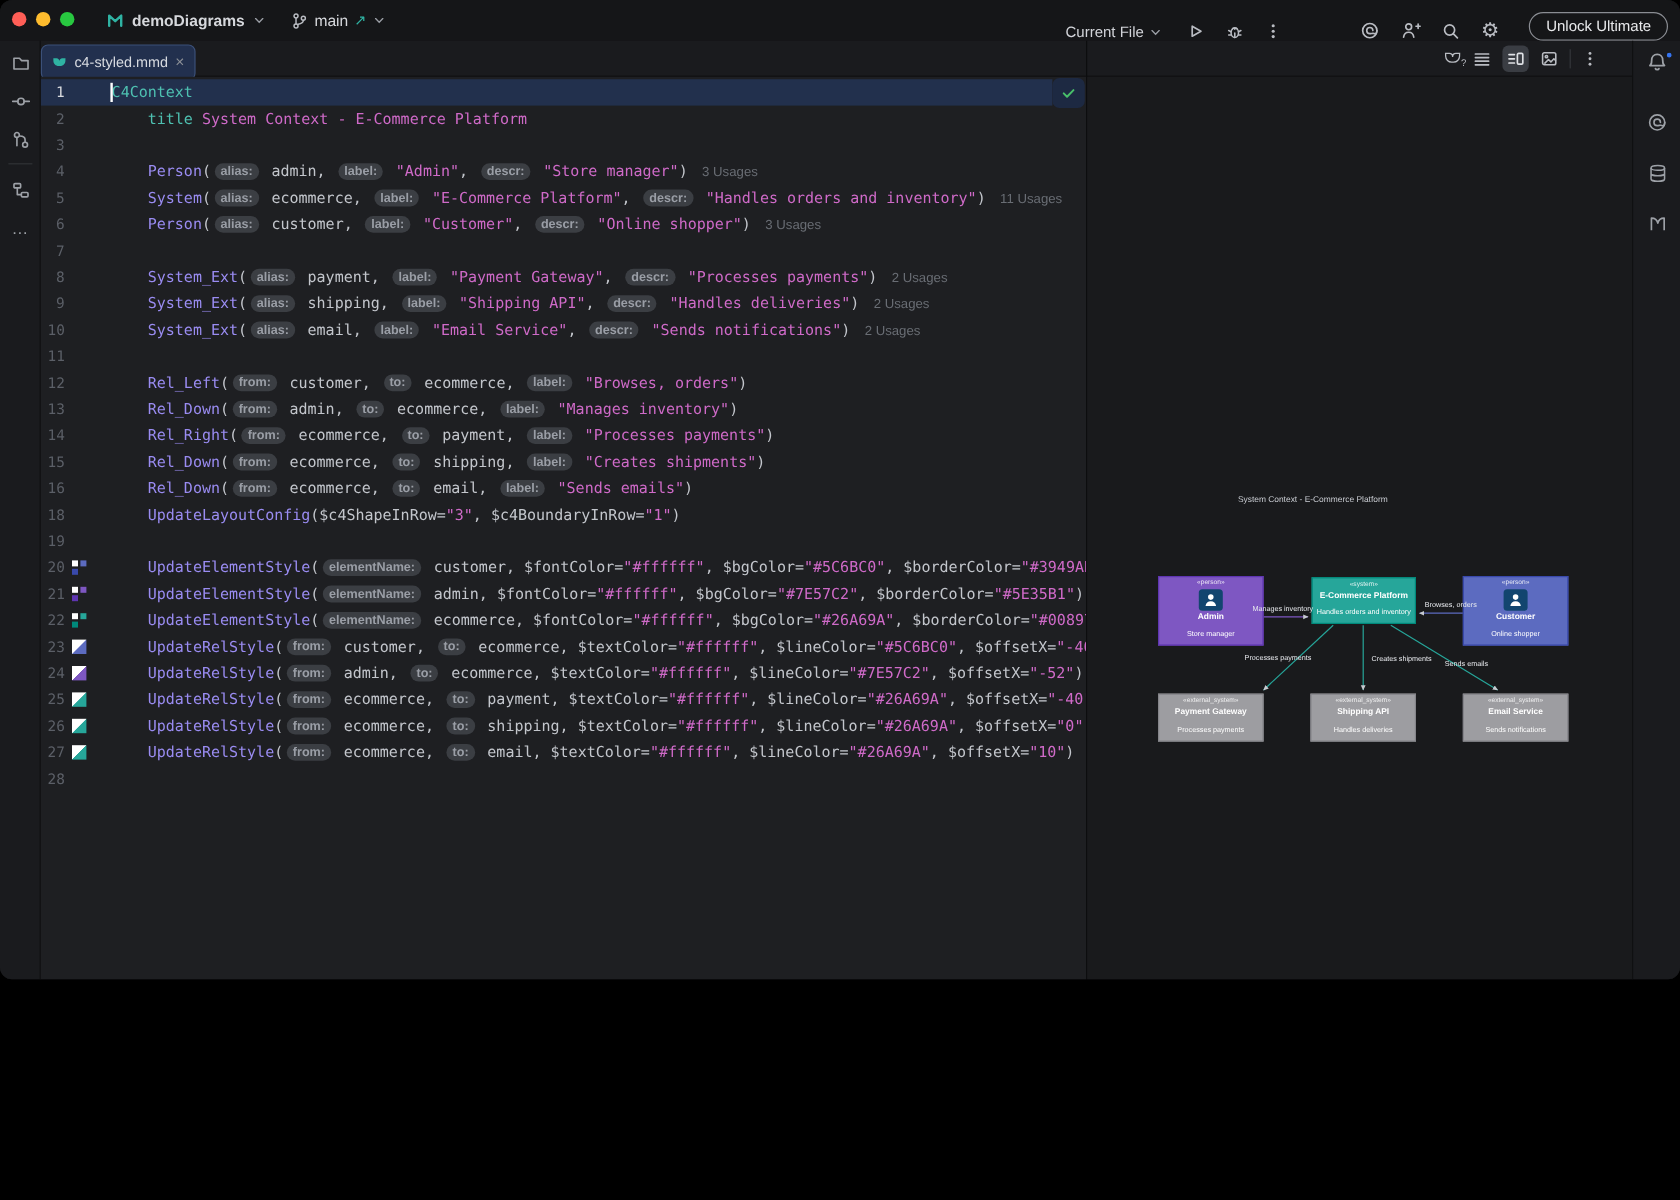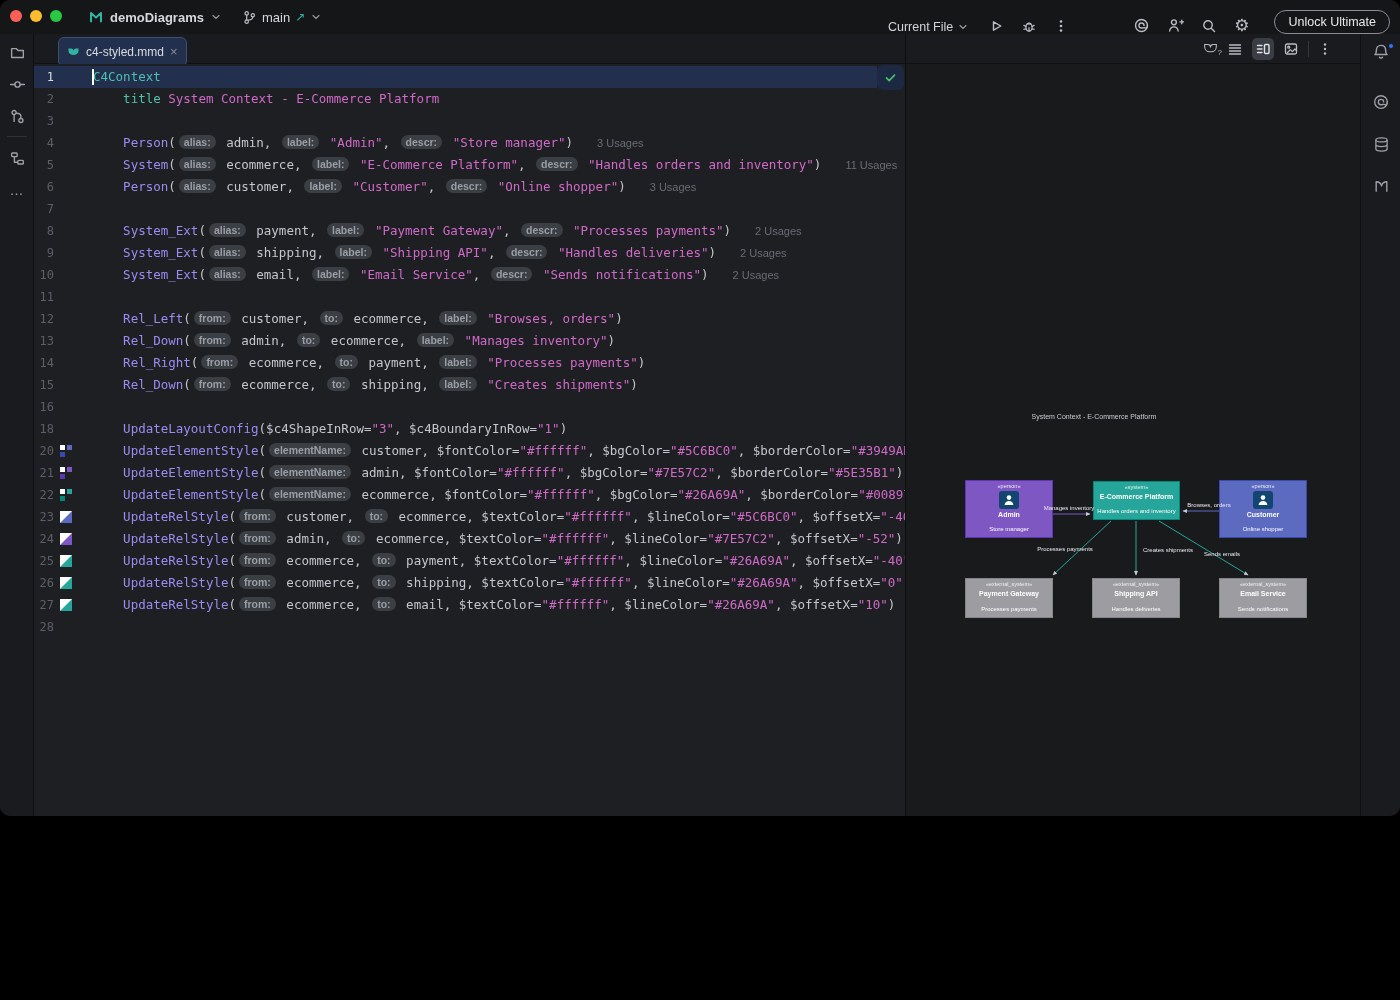"c4-styled.mmd" .tab { left: 24px -> 0 }
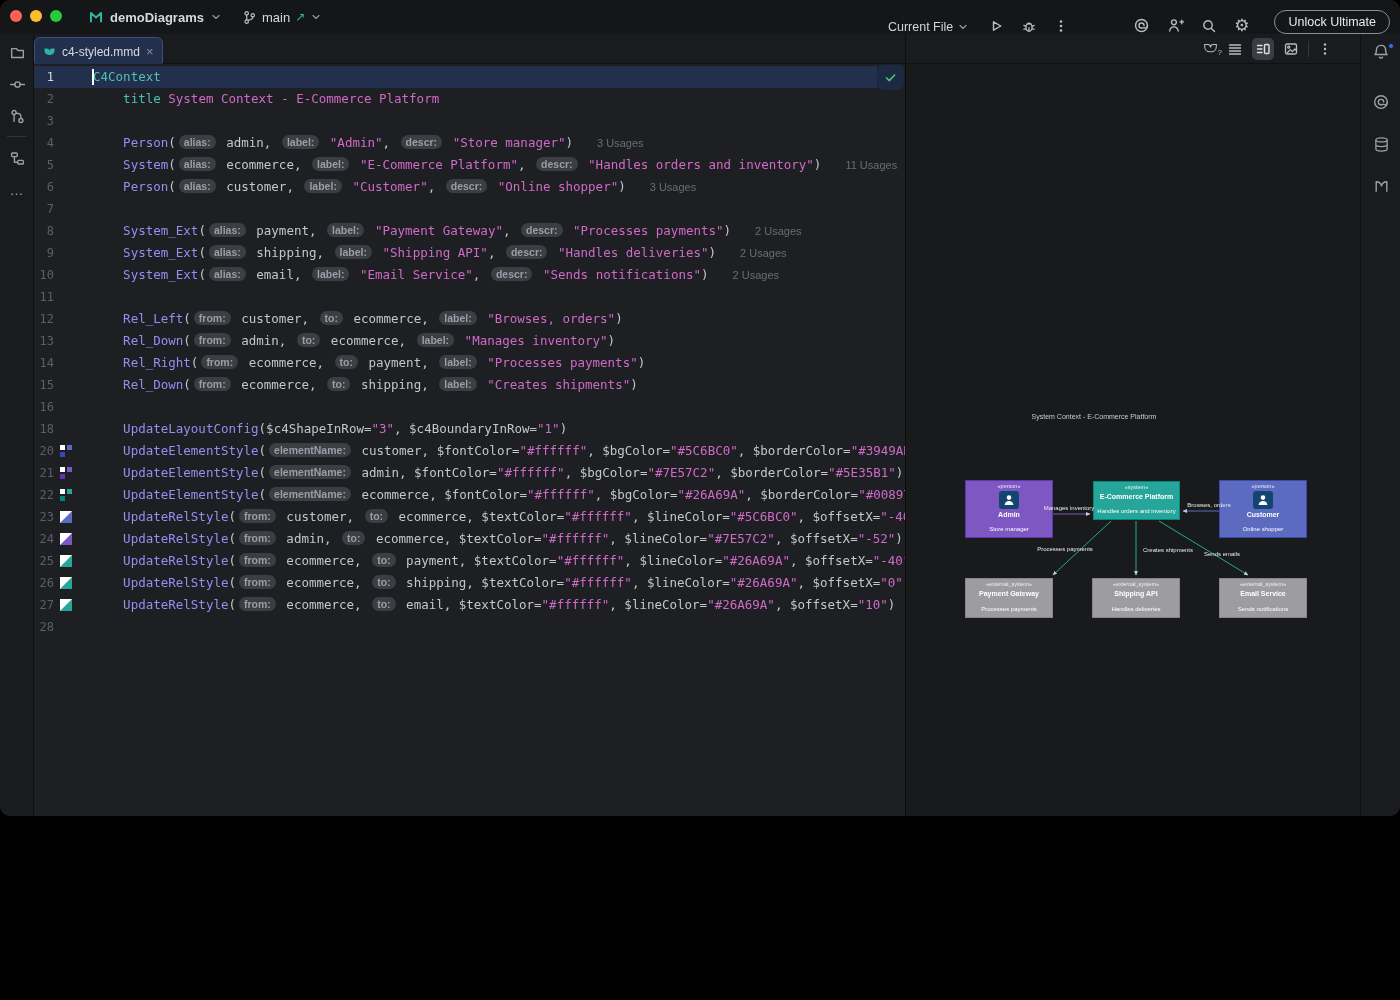"3 Usages" .tk-usages { margin-left: 24px -> 12px }
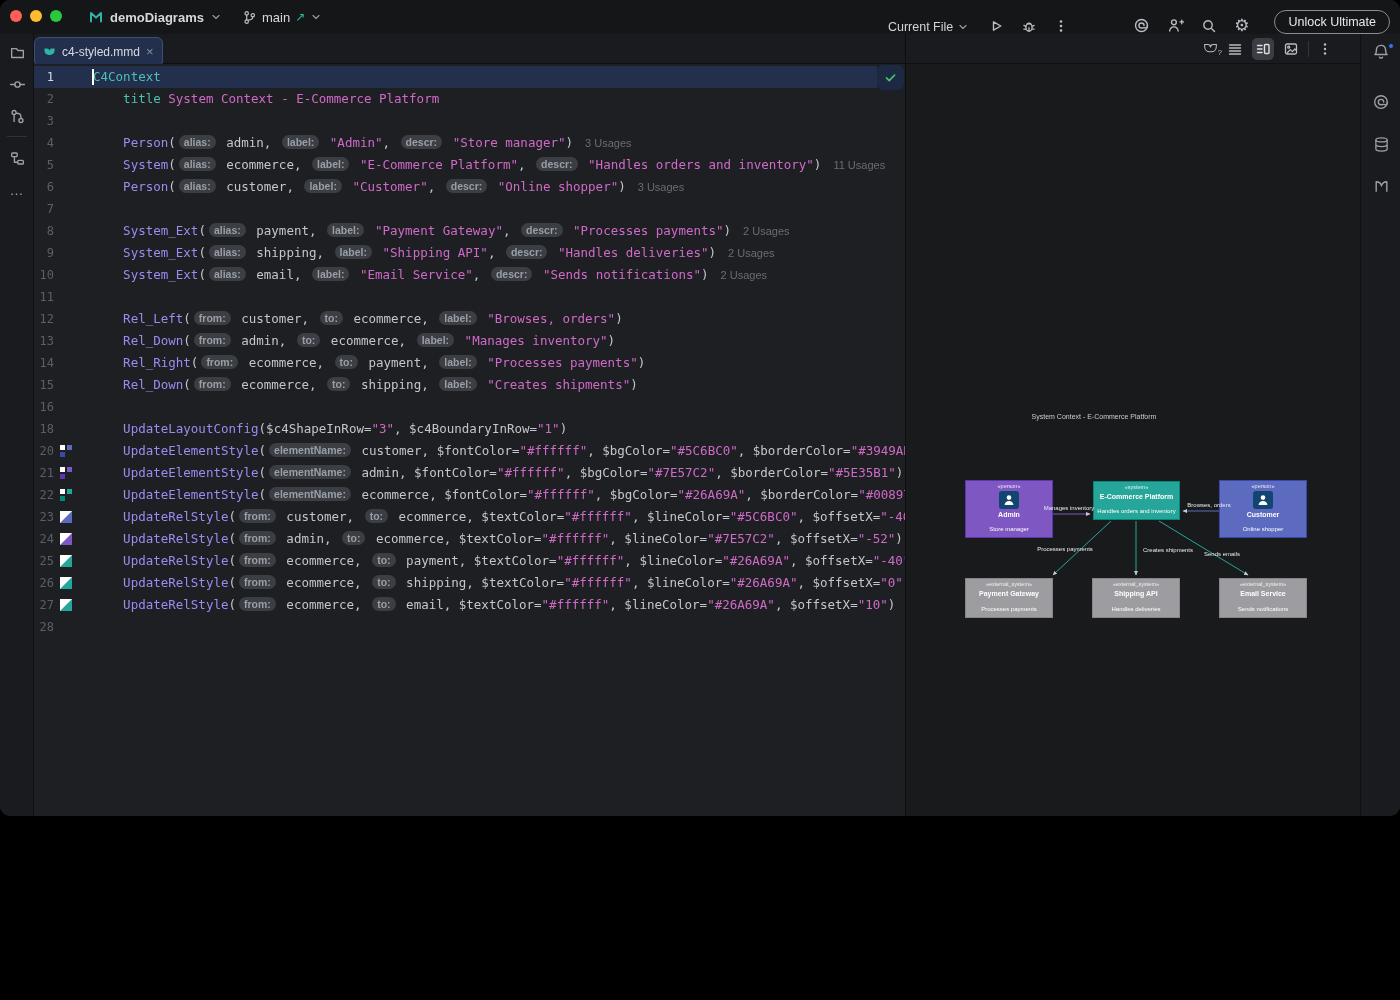"Rel_Down( from: ecommerce, to: email," span.cd { html: none -> <span><span> </span><span>Rel_Down</span><span>(</span><span>from:</span><span> ecommerce, </span><span>to:</span><span> email, </span><span>label:</span><span> "Sends emails"</span><span>)</span></span> }
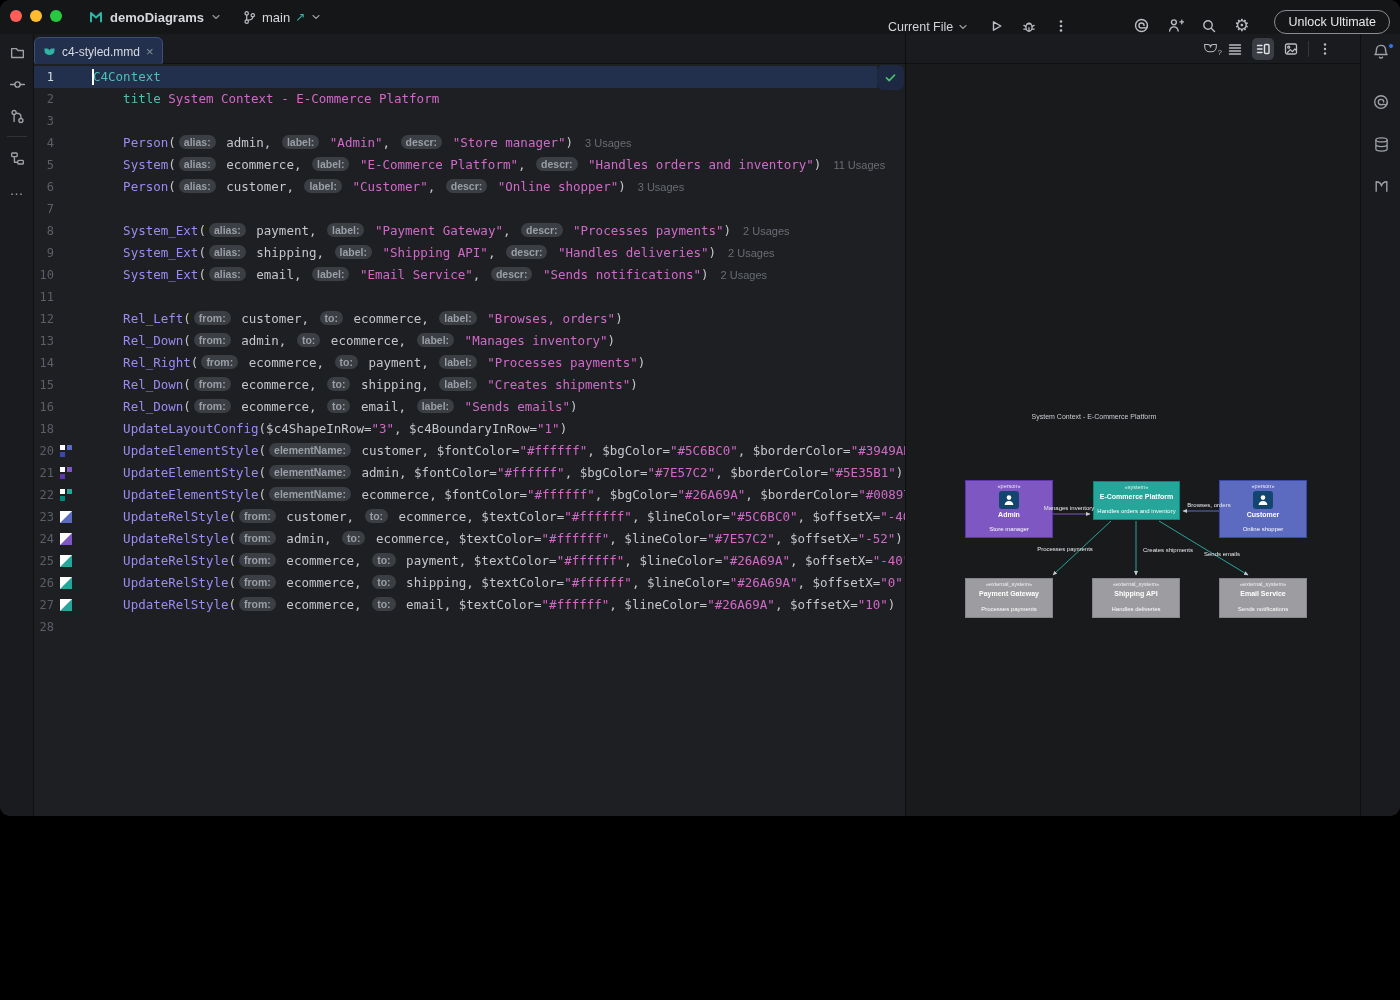"19" div.crow { html: none -> <div> <span>19</span> <span></span> </div> }
